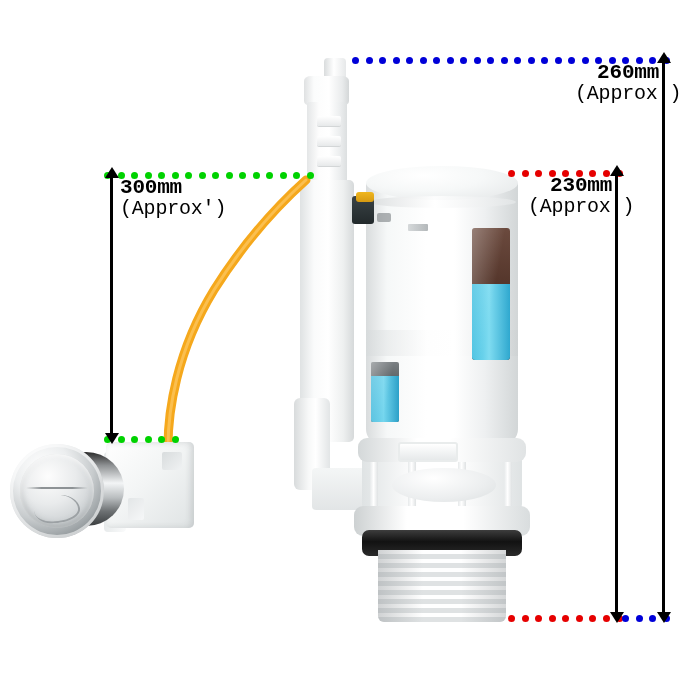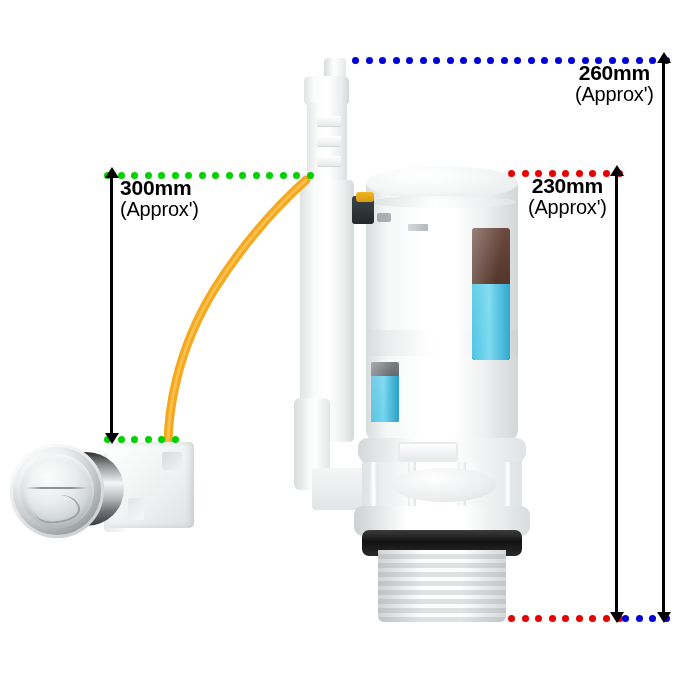"260mm" .dimlabel { font-family: none -> Liberation Mono, monospace }
